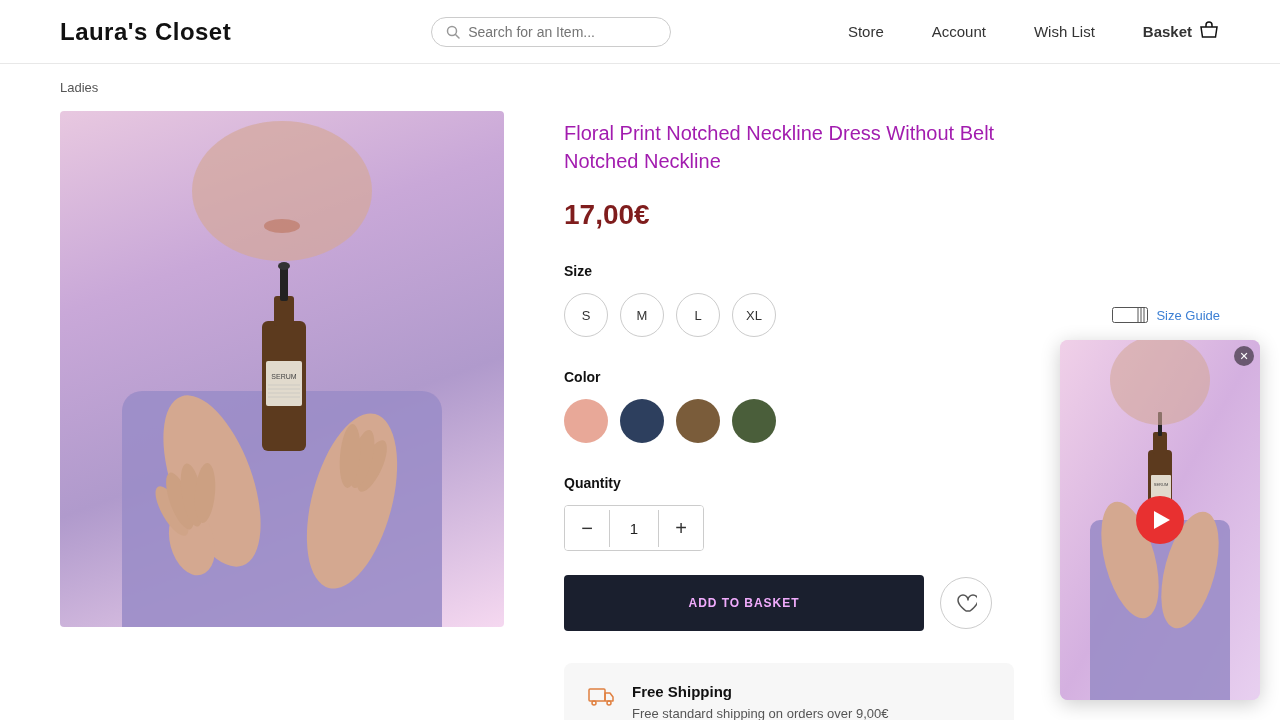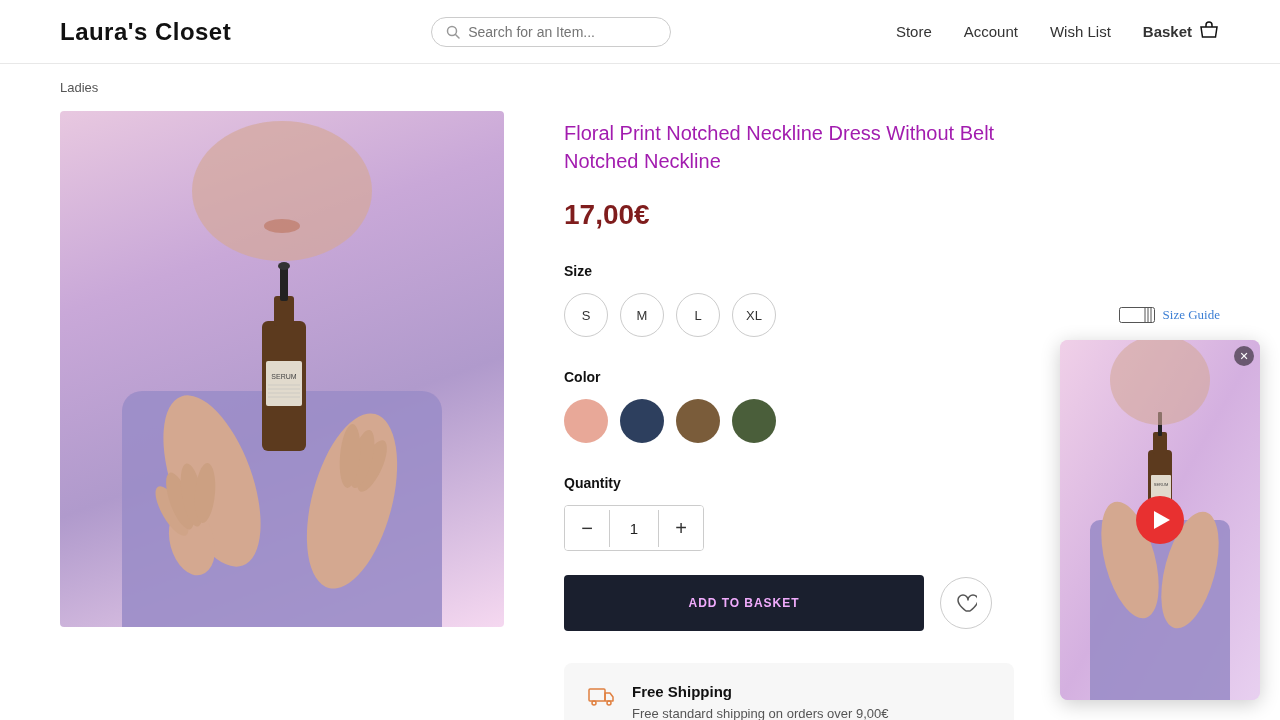"Store" nav { gap: 32px -> 48px }
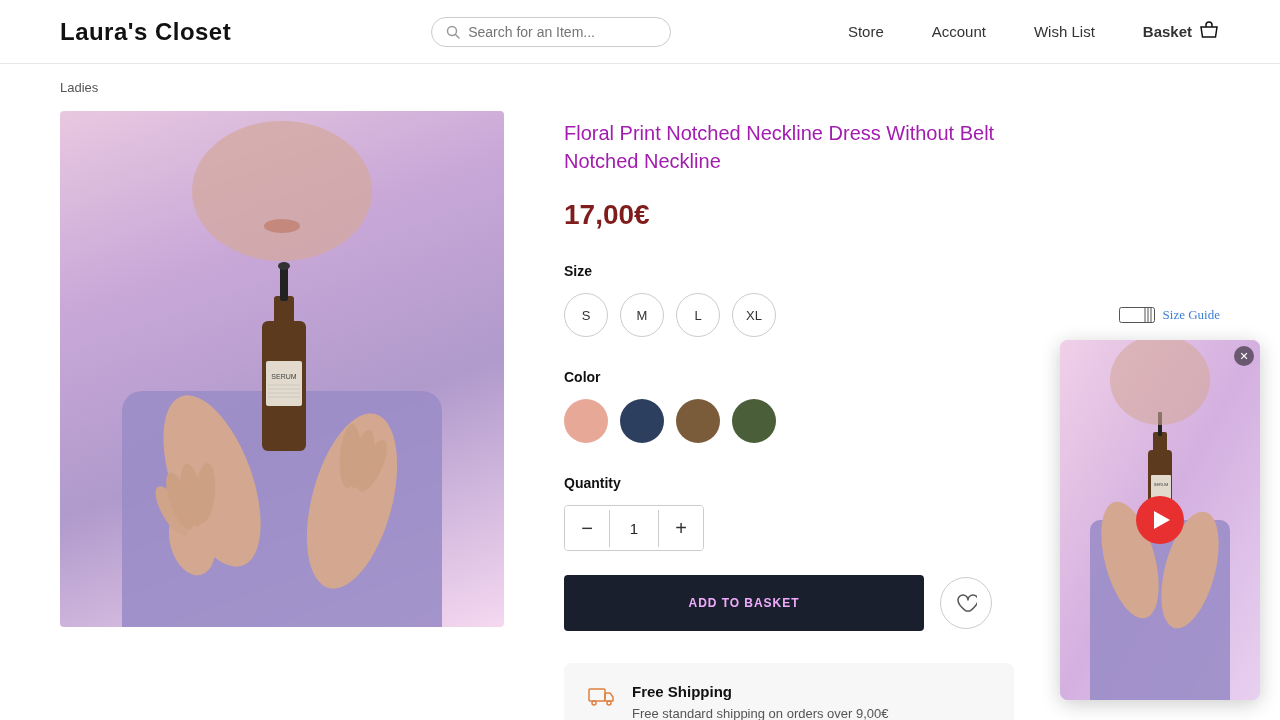"Size Guide" .size-guide-area { font-family: Liberation Serif, serif -> none }
